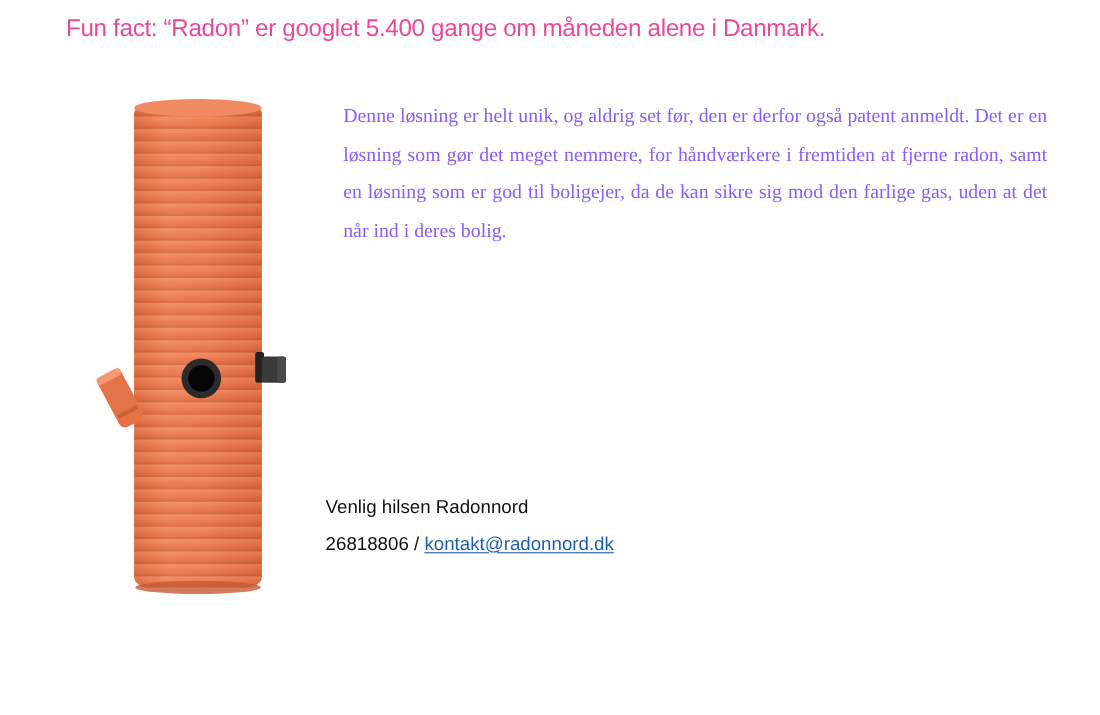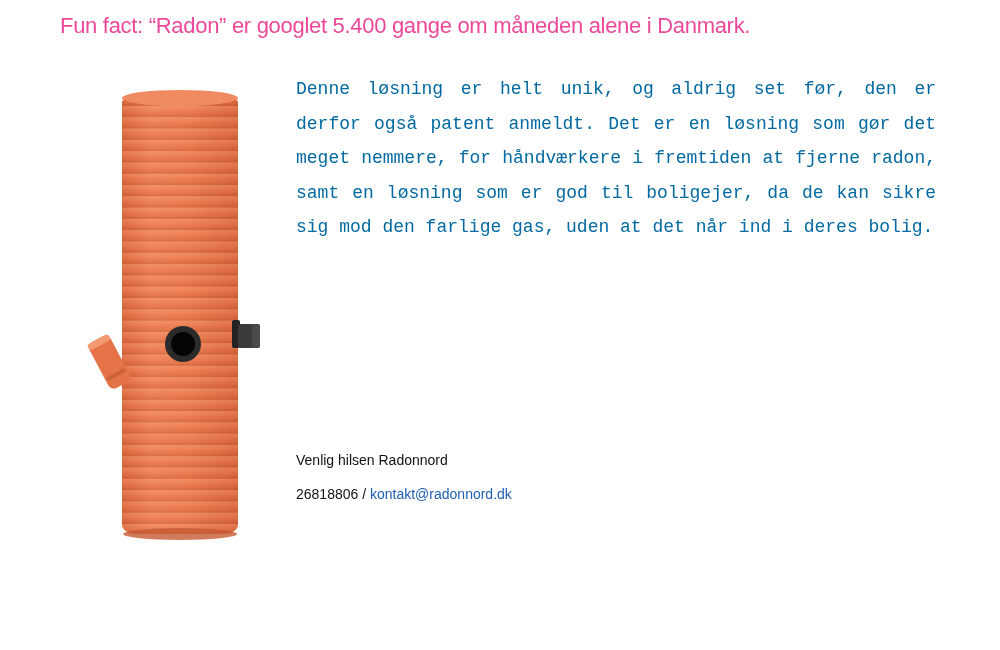"Denne løsning er helt unik," .body-text { color: #0369a1 -> #8b5cf6; font-family: Liberation Mono, monospace -> Liberation Serif, serif; margin: 0 -> 16px }
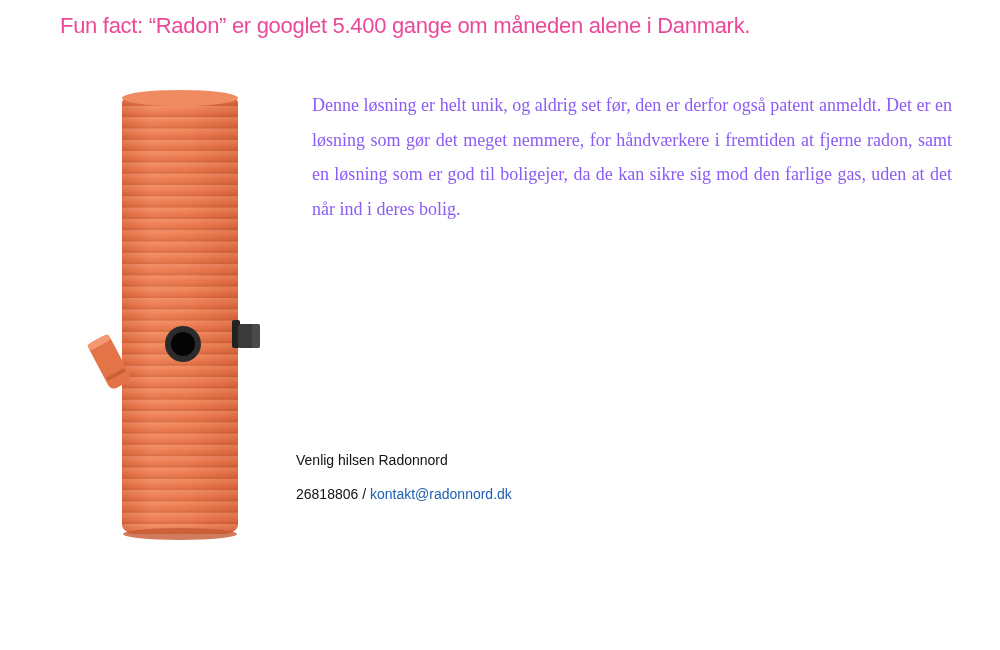"Venlig hilsen Radonnord" .signature { font-size: 14px -> 17px }
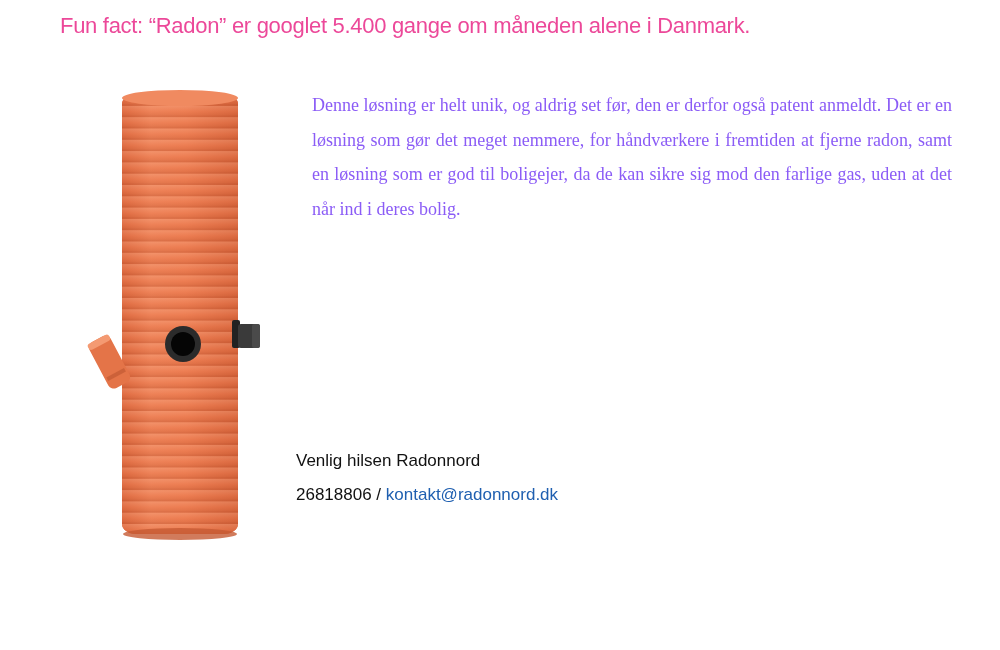"kontakt@radonnord.dk" .email-link { text-decoration: none -> underline }
